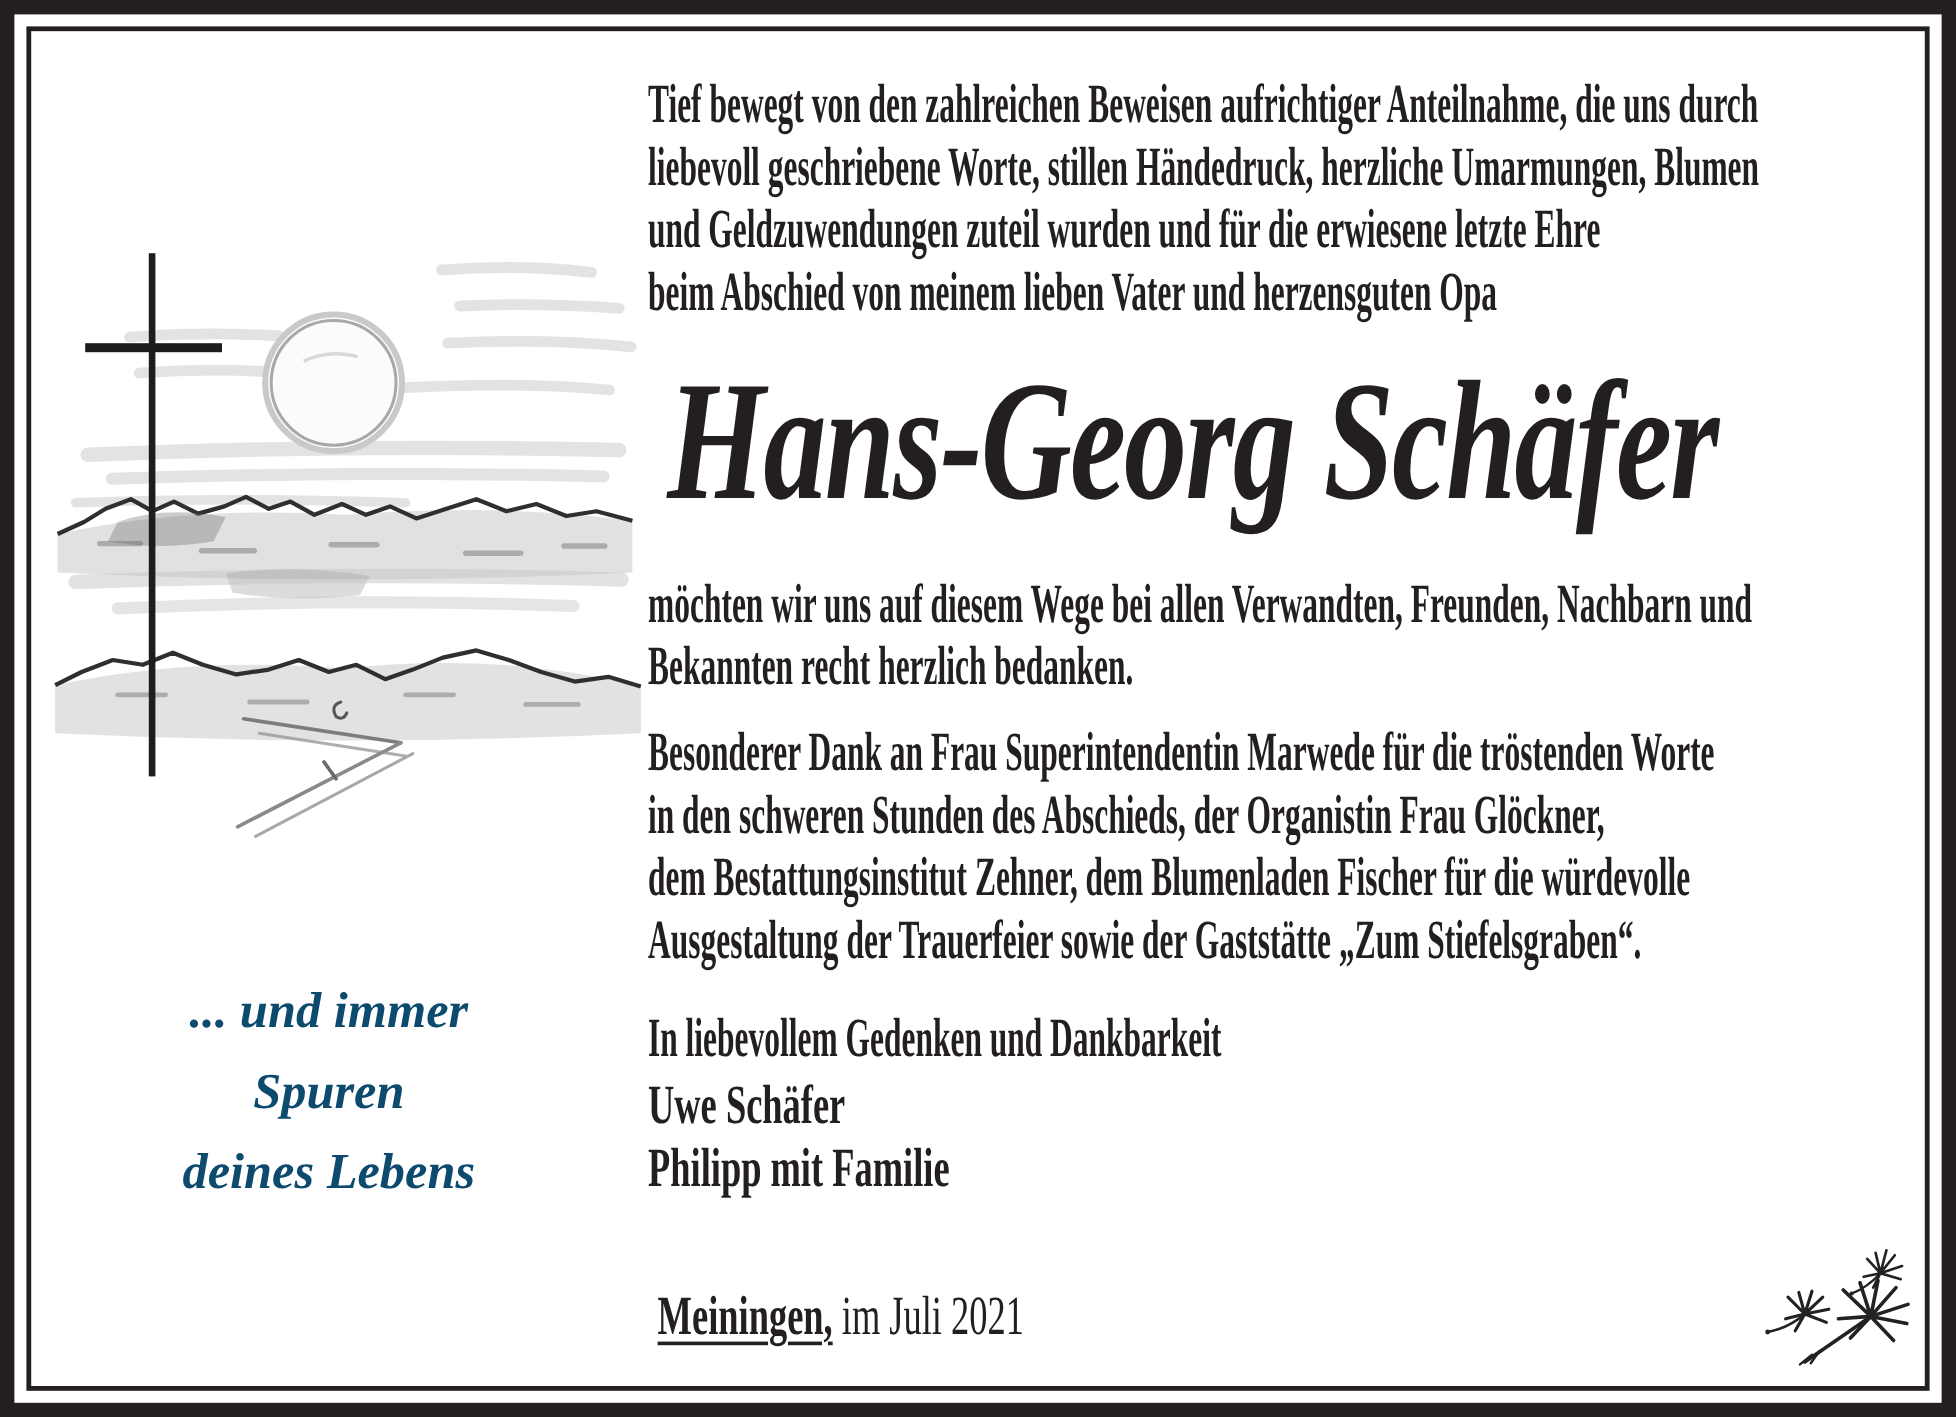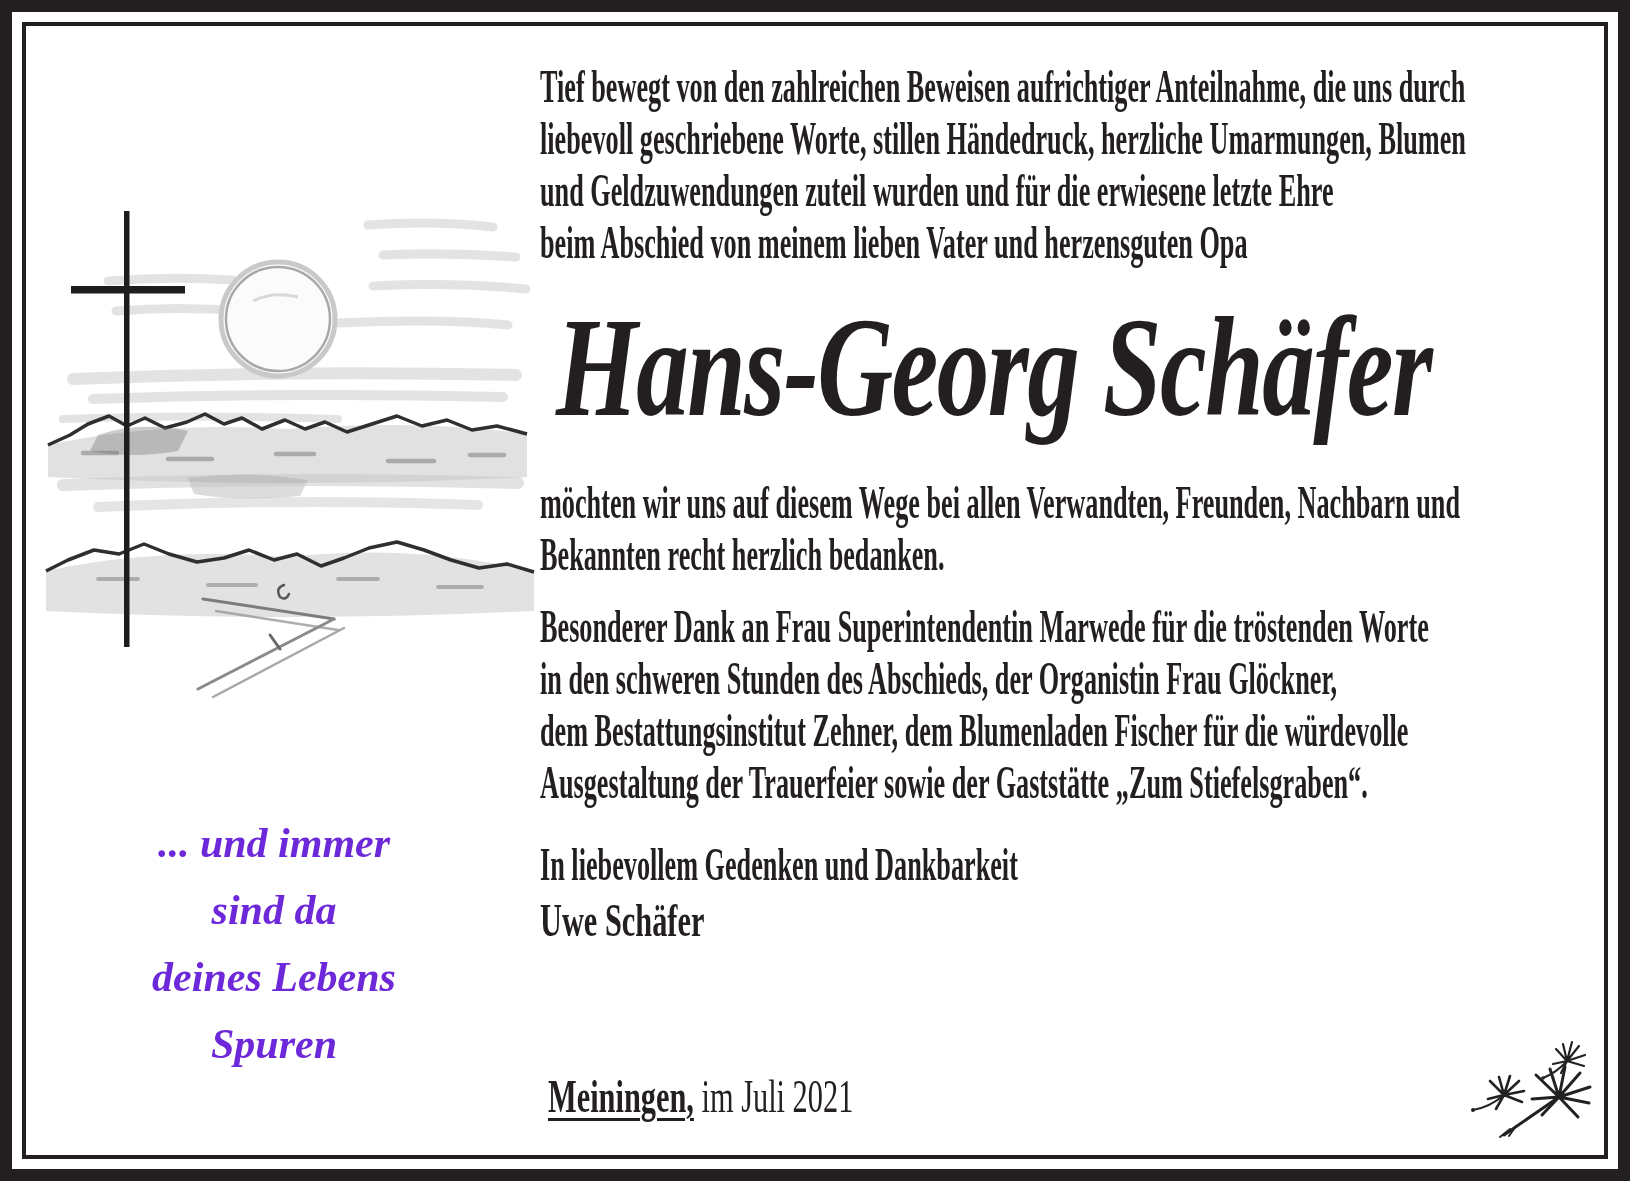"... und immer" .poem { color: #6d28d9 -> #0c4a6e }
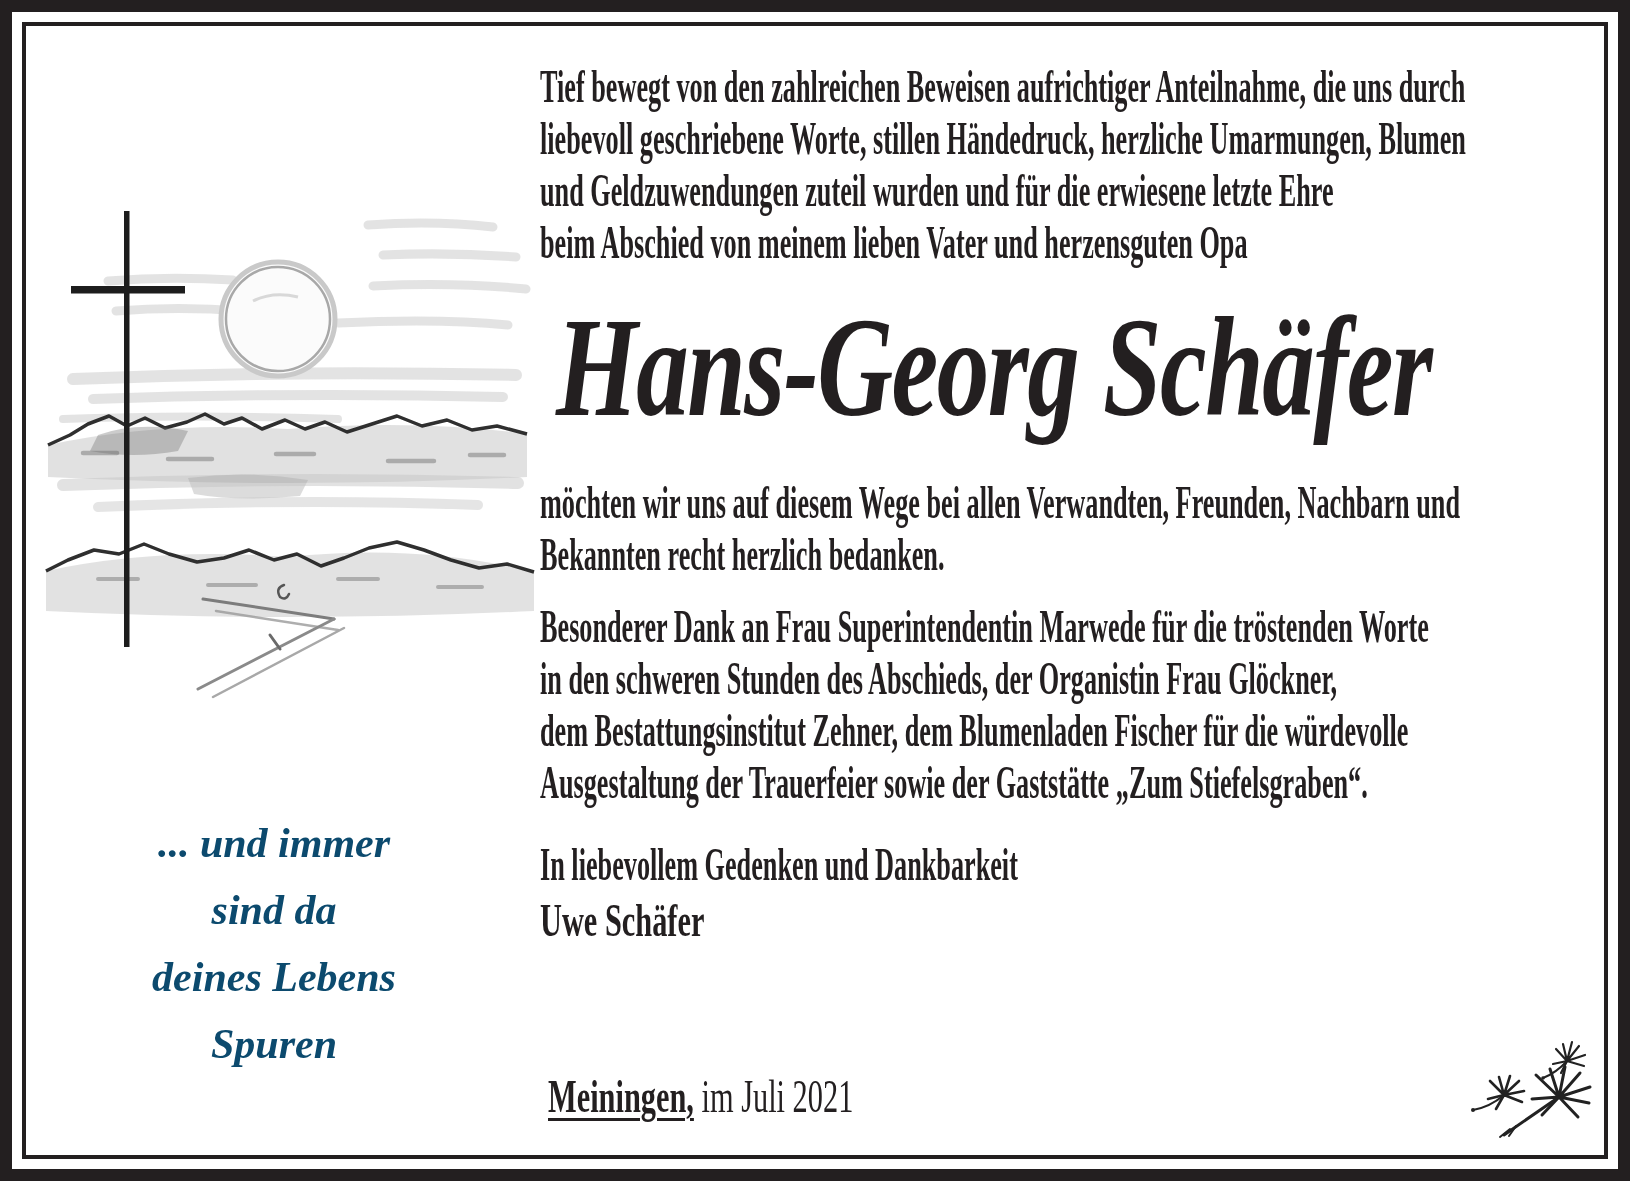"sind da" div { html: <div>sind da</div> -> none }
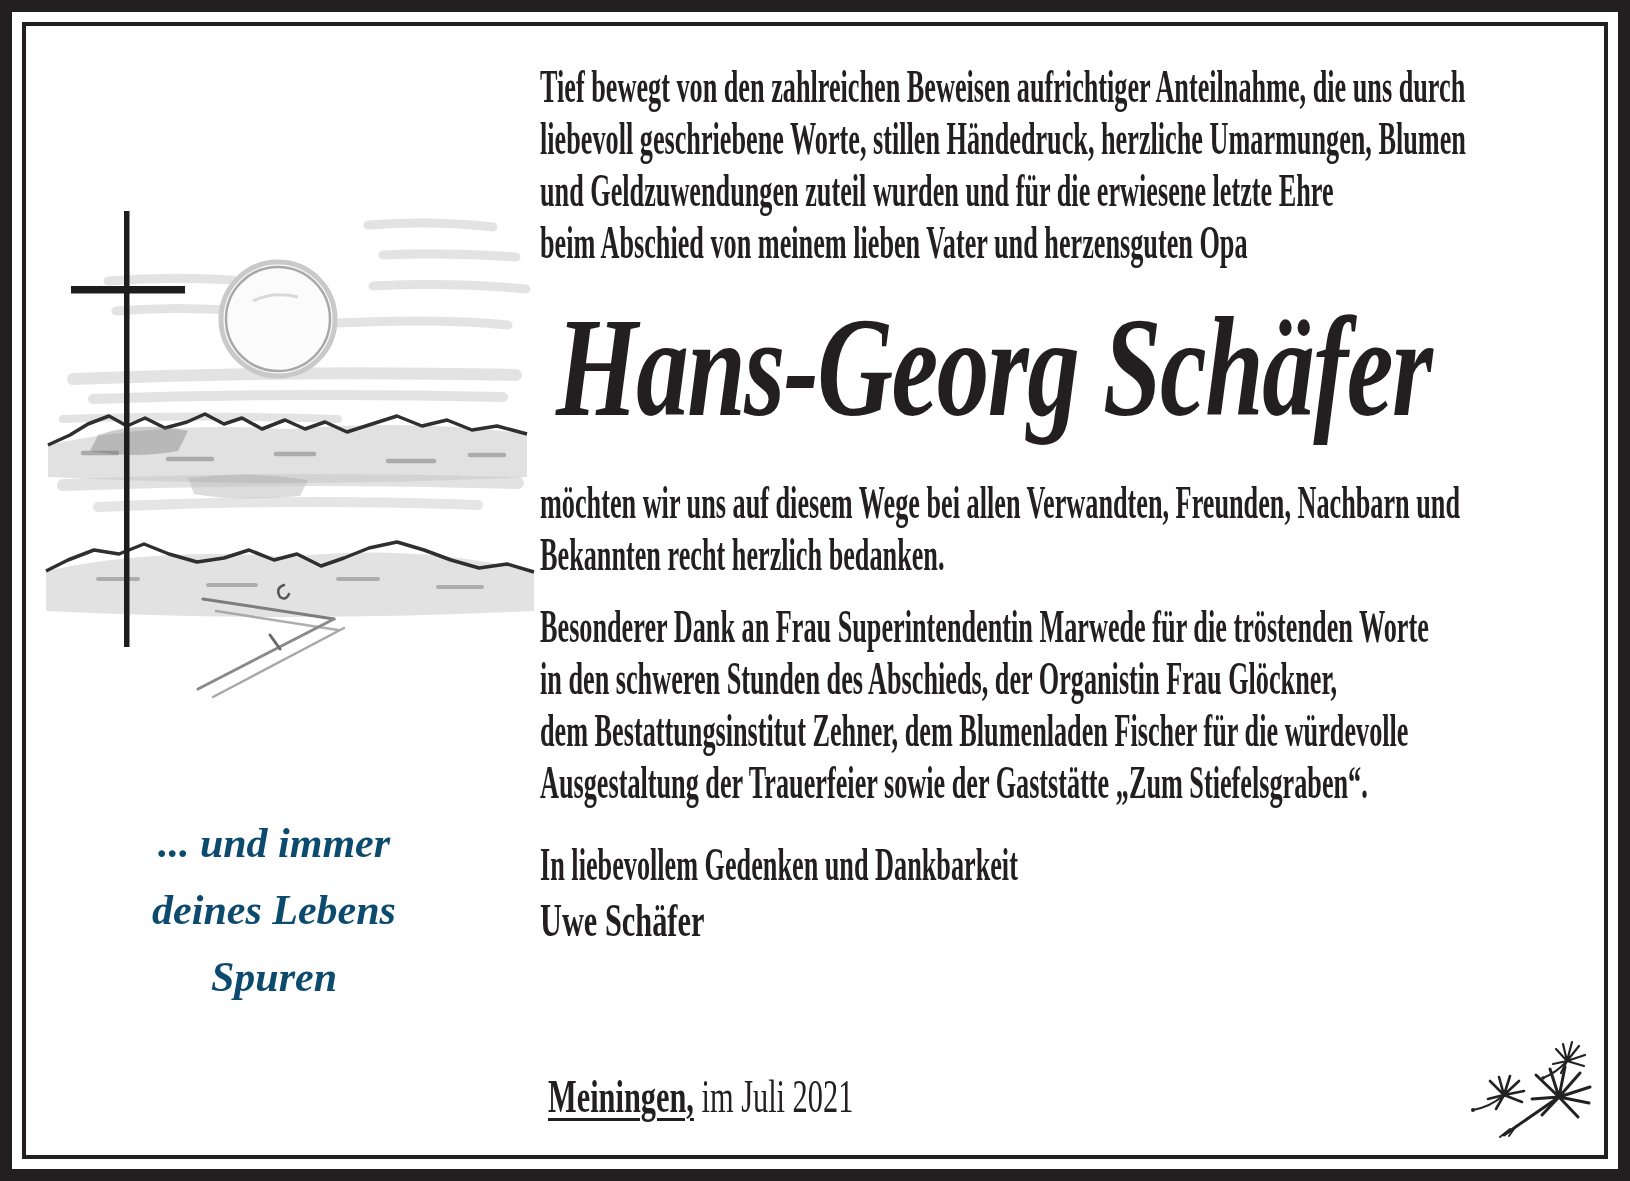"deines Lebens" div { order: before "Spuren" -> after "Spuren" }
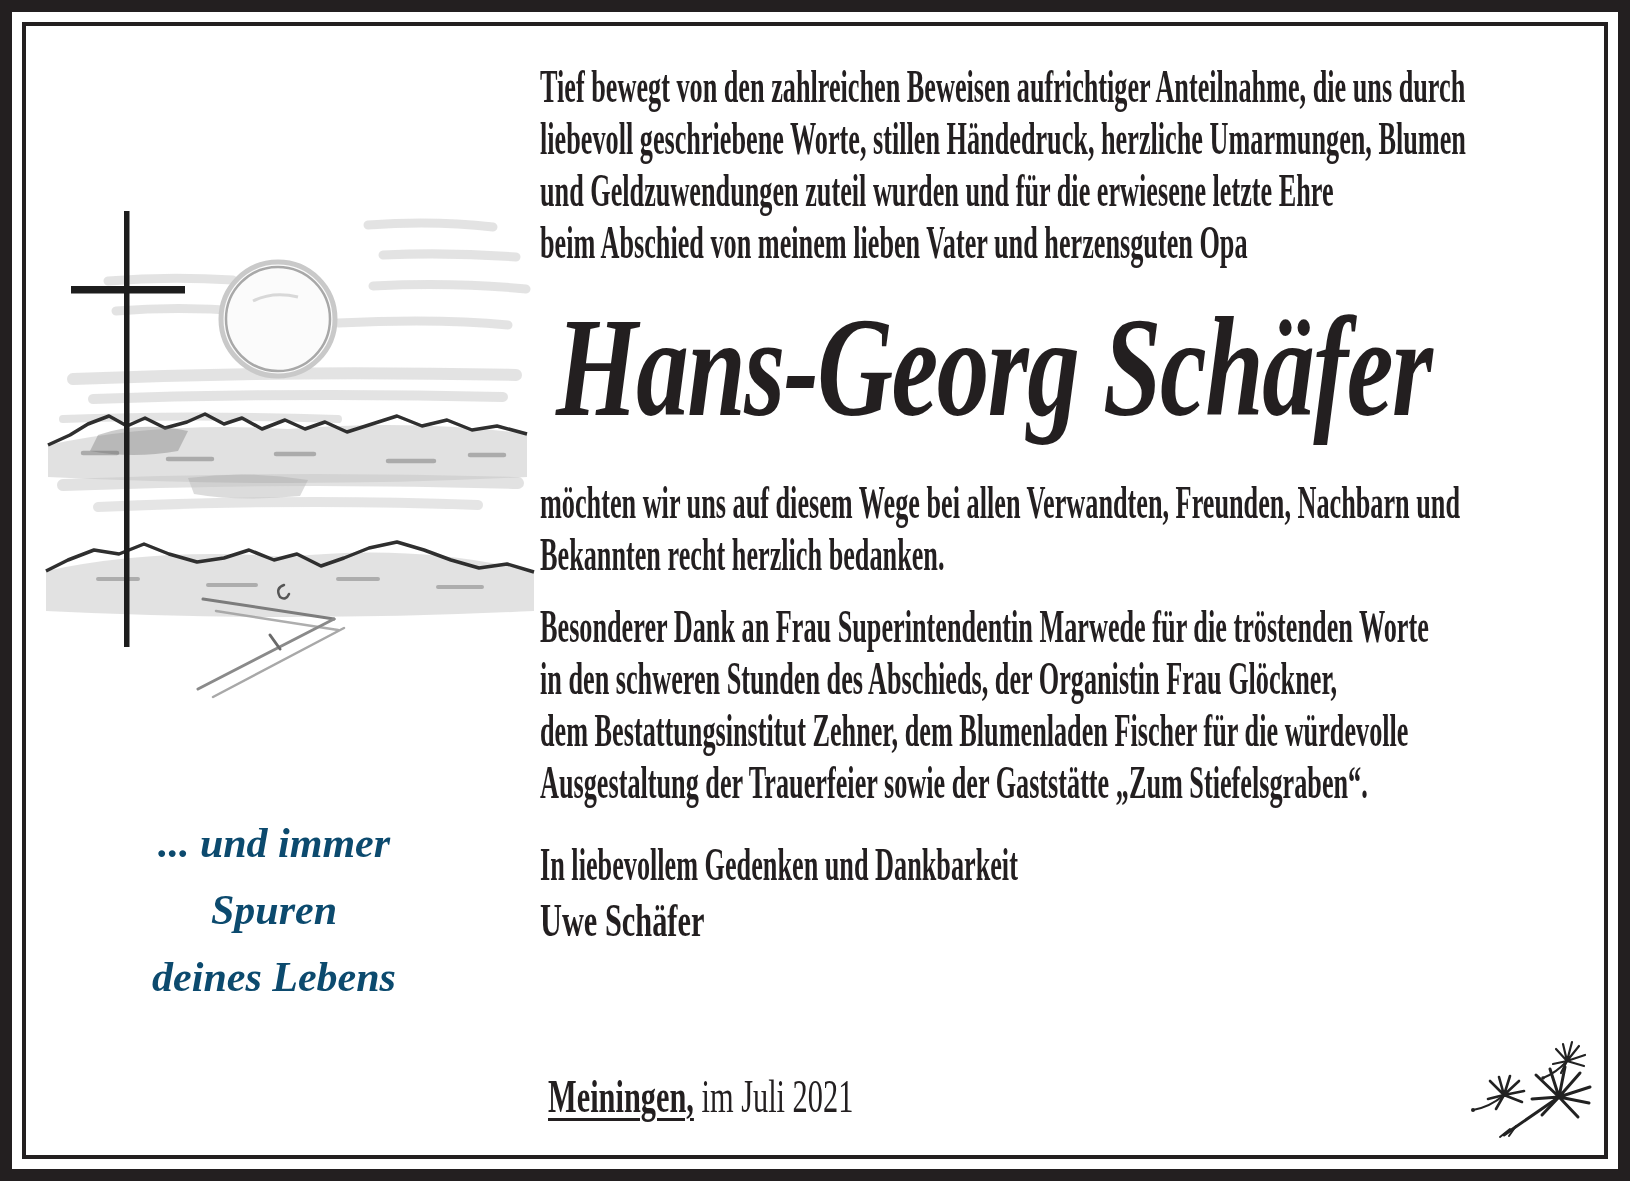"Philipp mit Familie" div.tline { html: none -> <div><span>Philipp mit Familie</span></div> }
